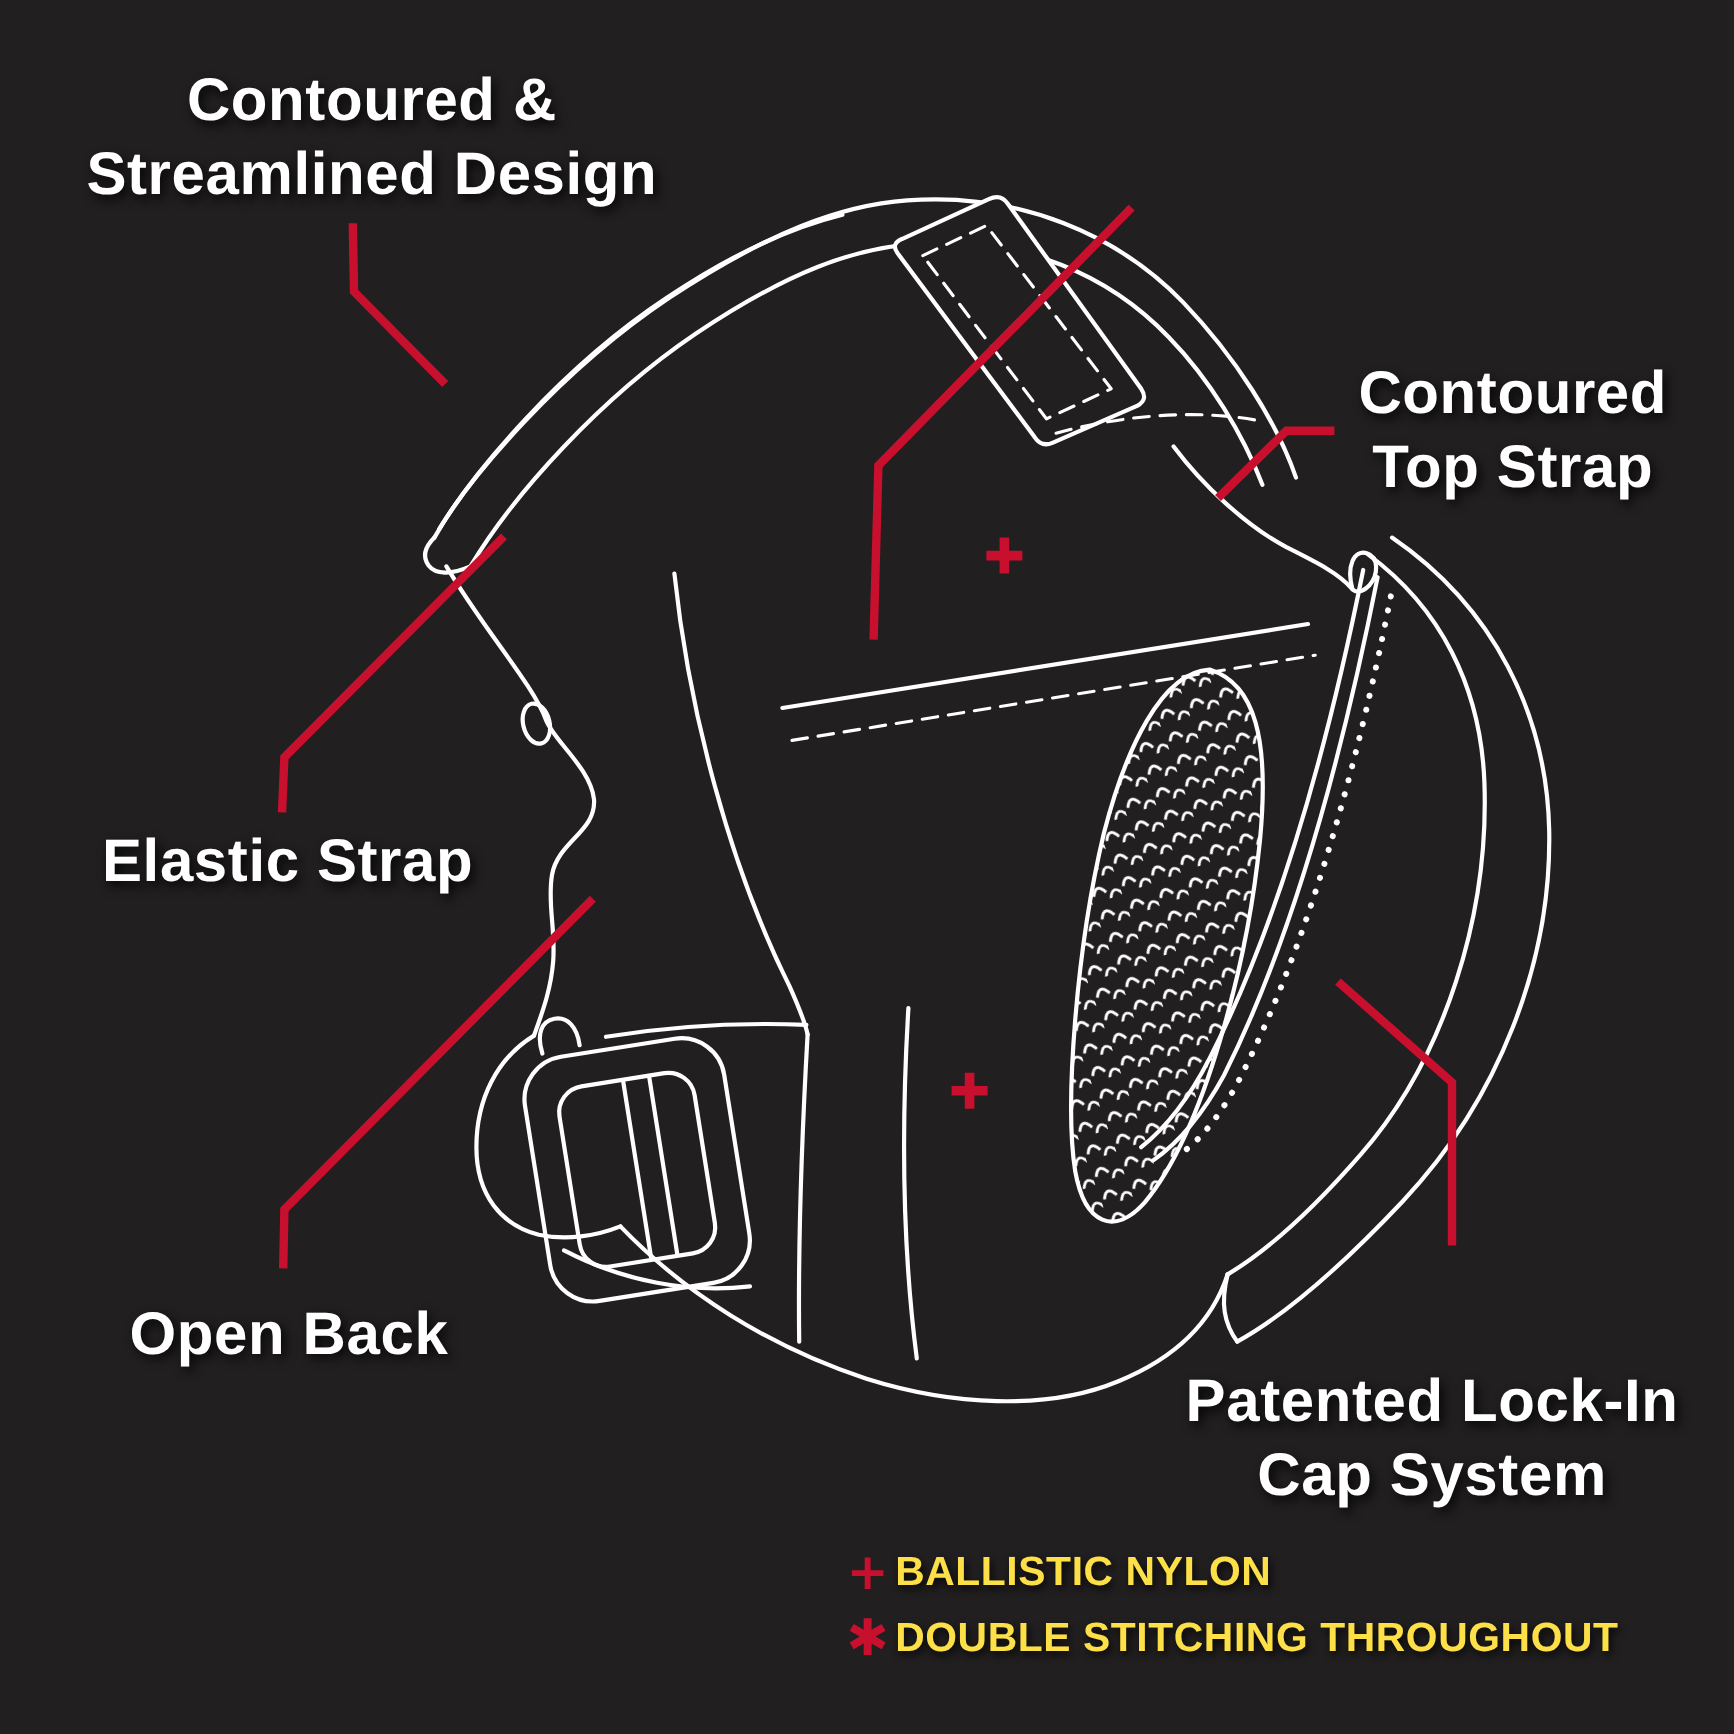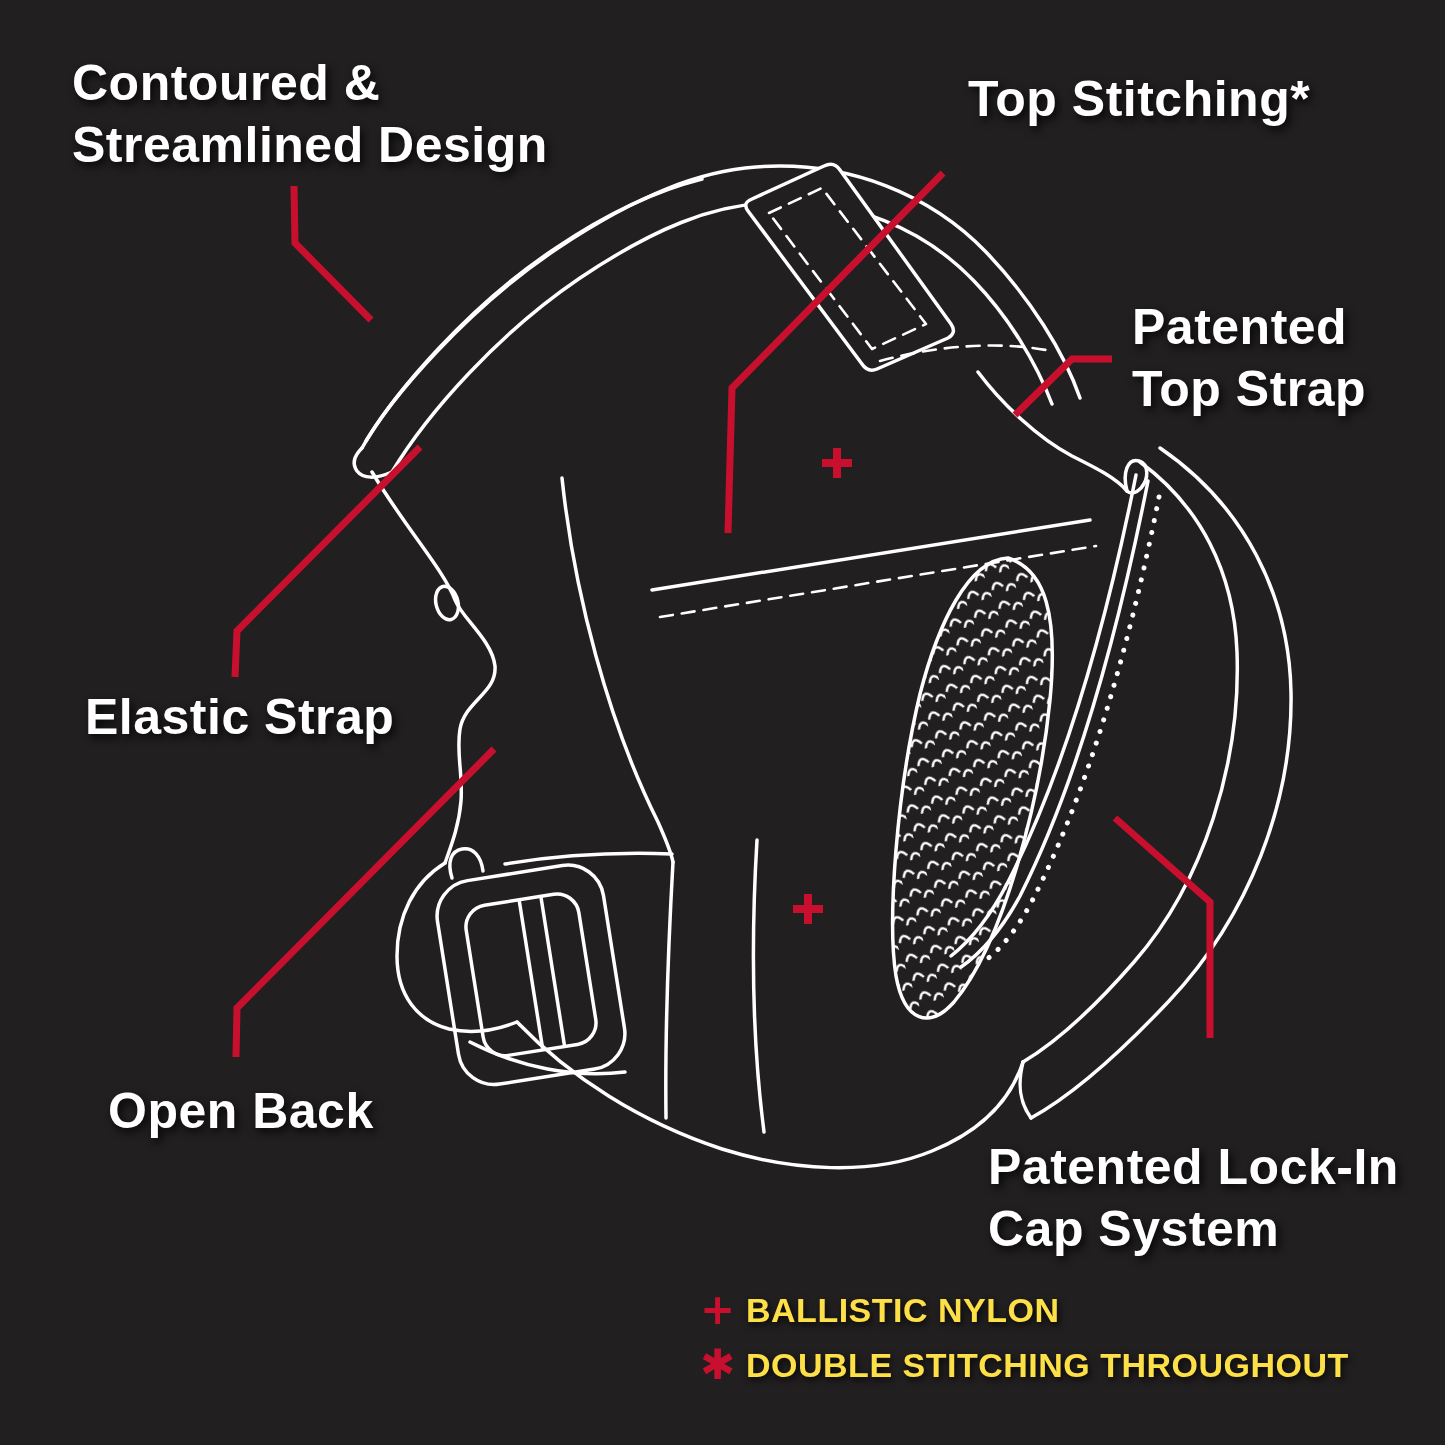"Contoured &" .stage { text-align: none -> center }
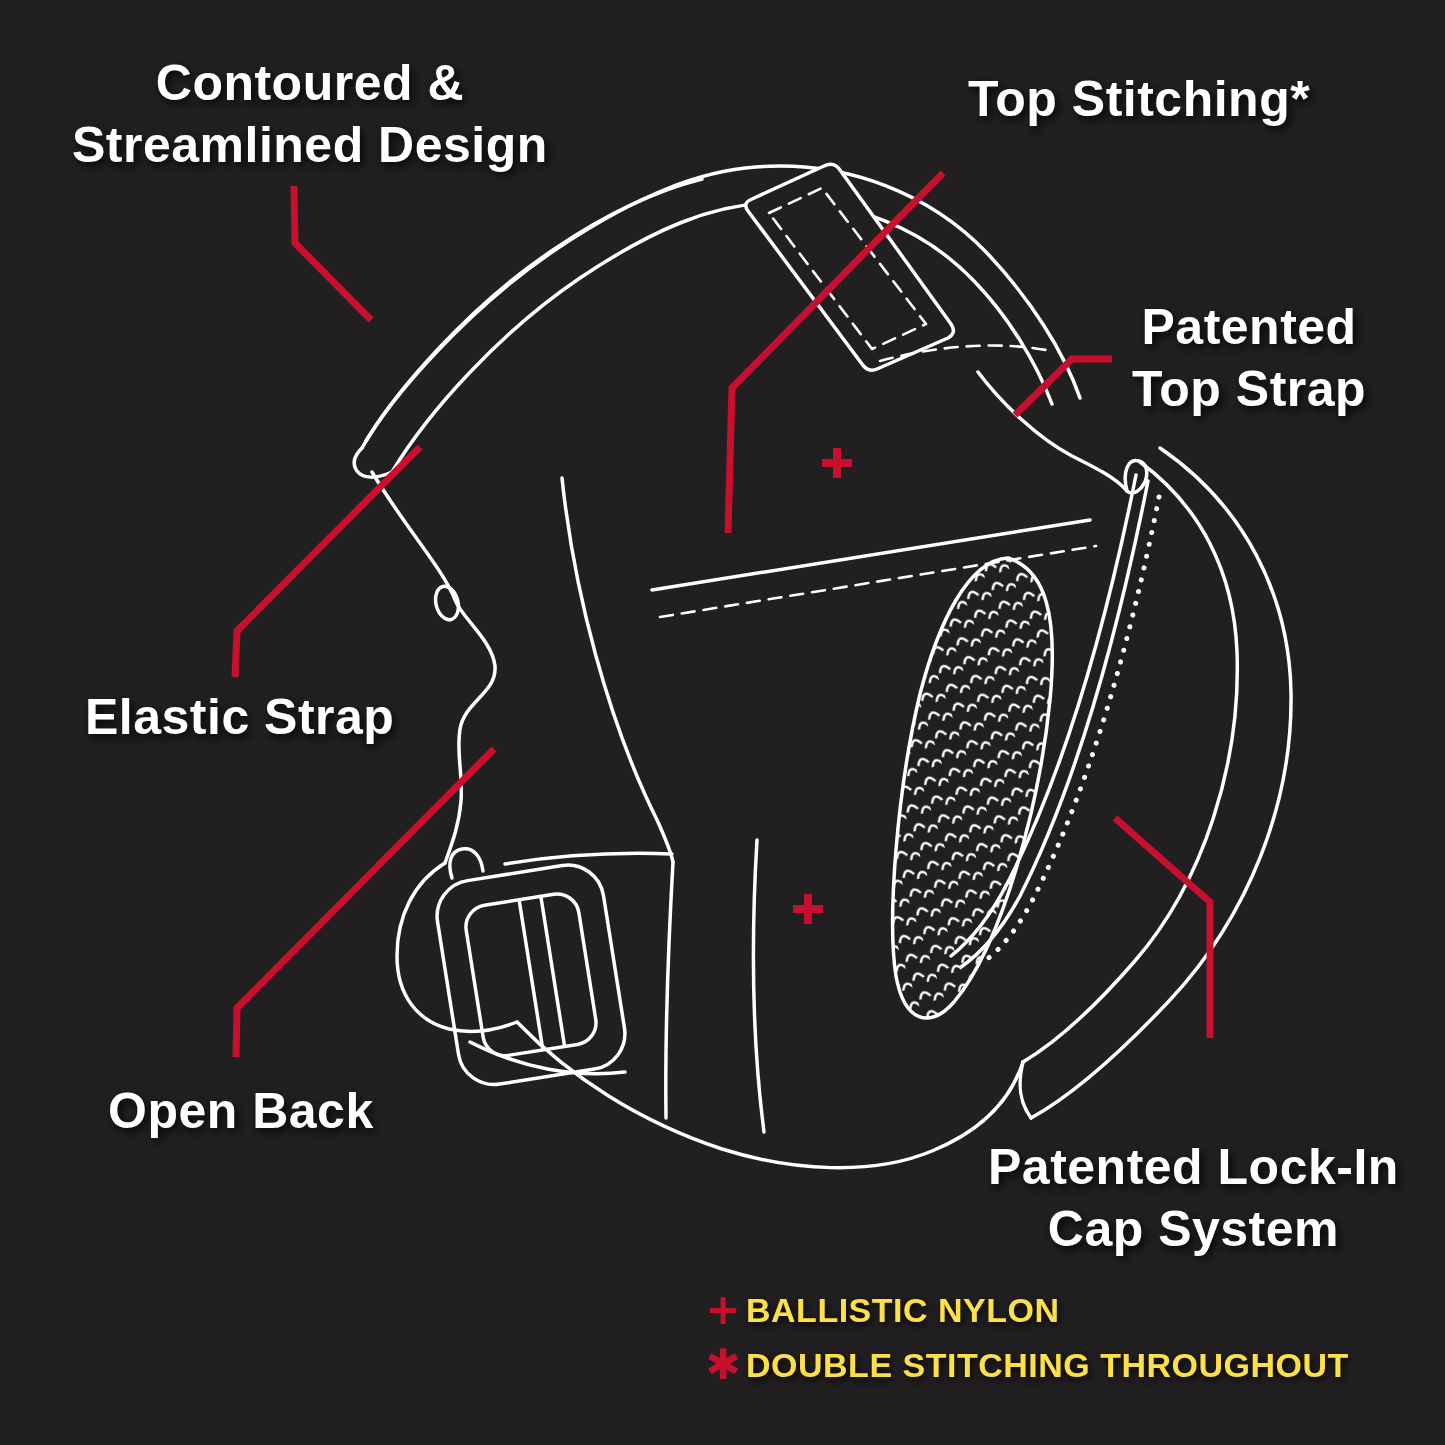"Top Stitching*" span { html: <span>Top Stitching*</span> -> none }
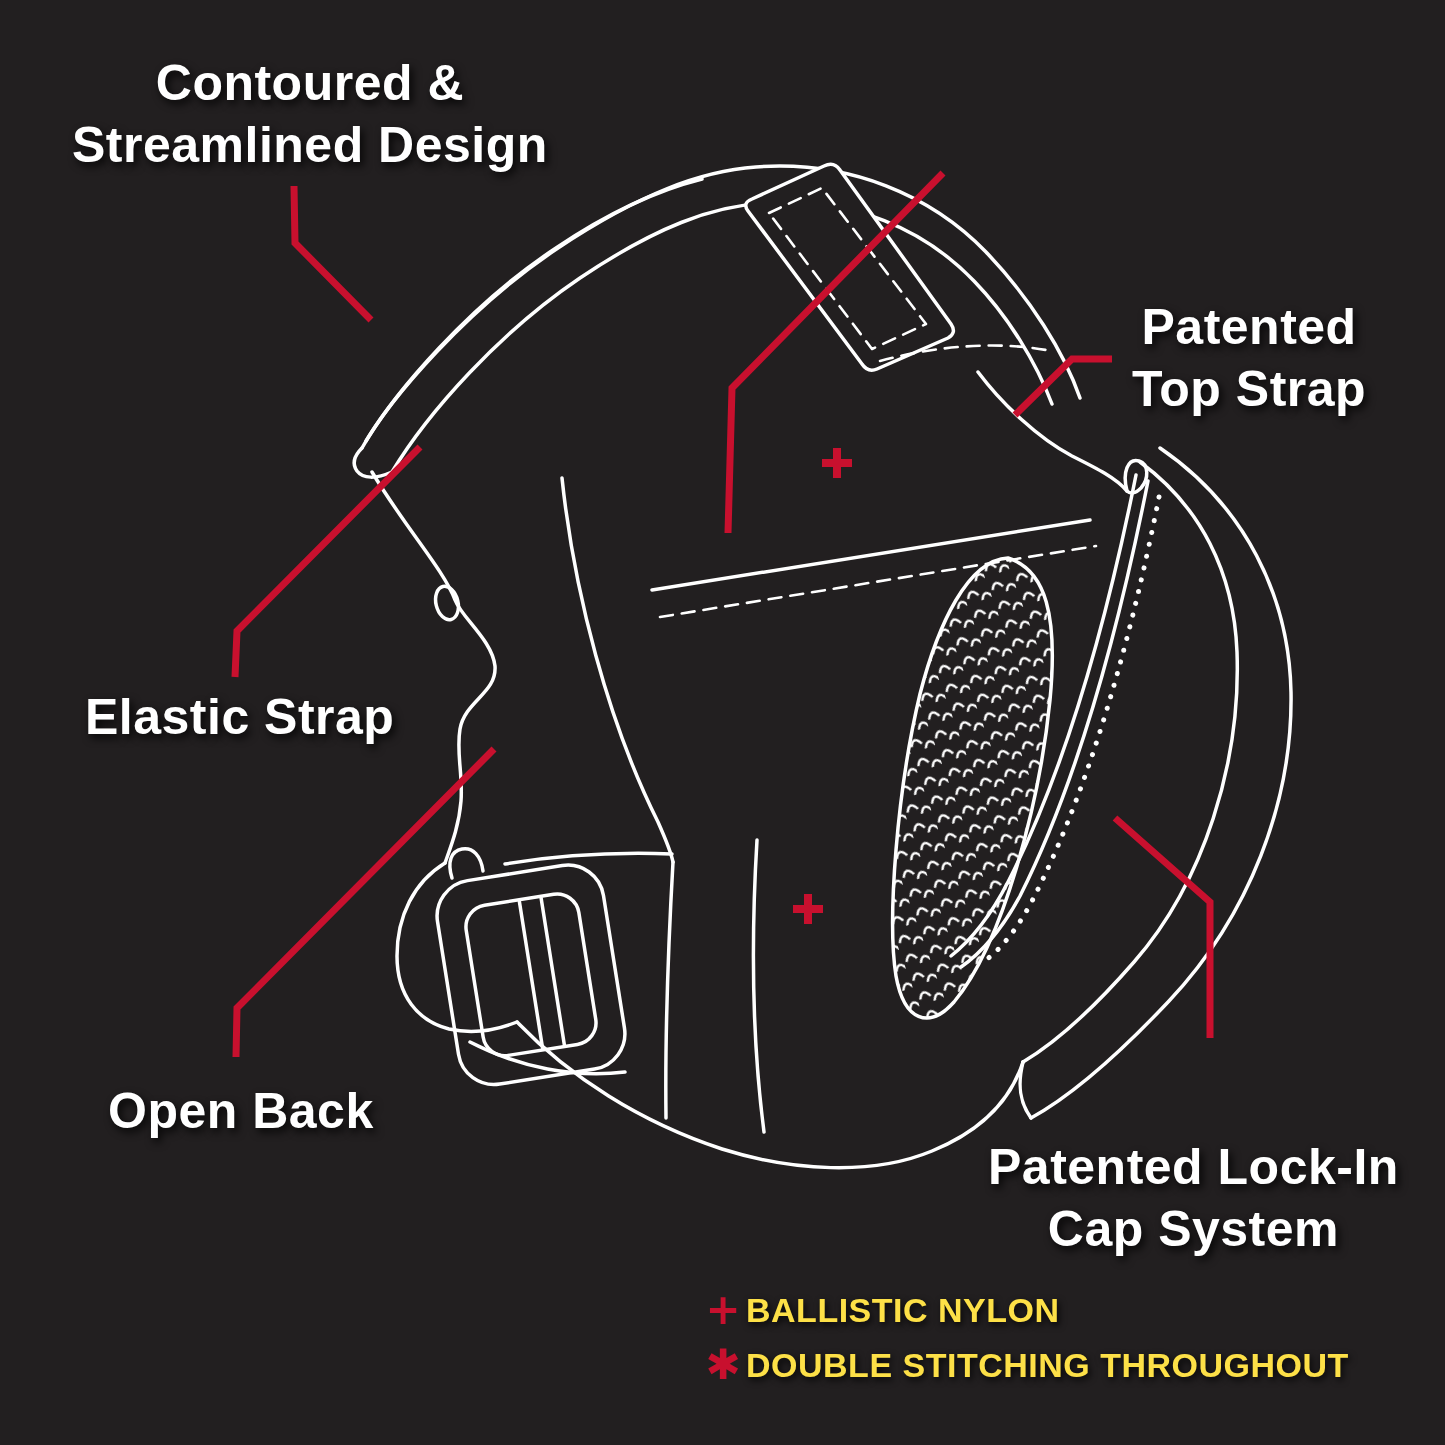"Patented" span { text: Patented -> Contoured }
